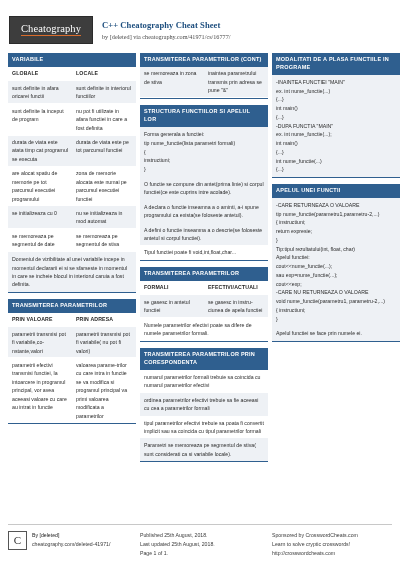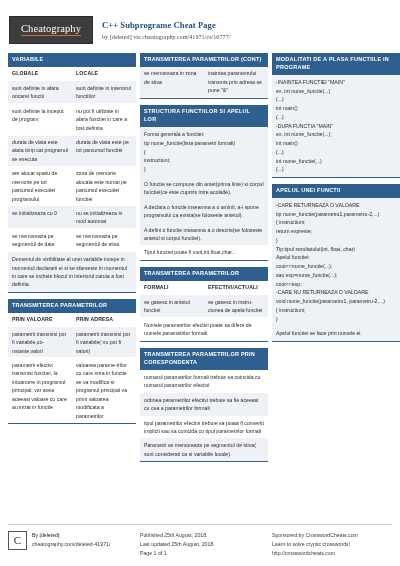"C++ Subprograme Cheat Page" div.sheet-title { text: Subprograme Cheat Page -> Cheatography Cheat Sheet }
